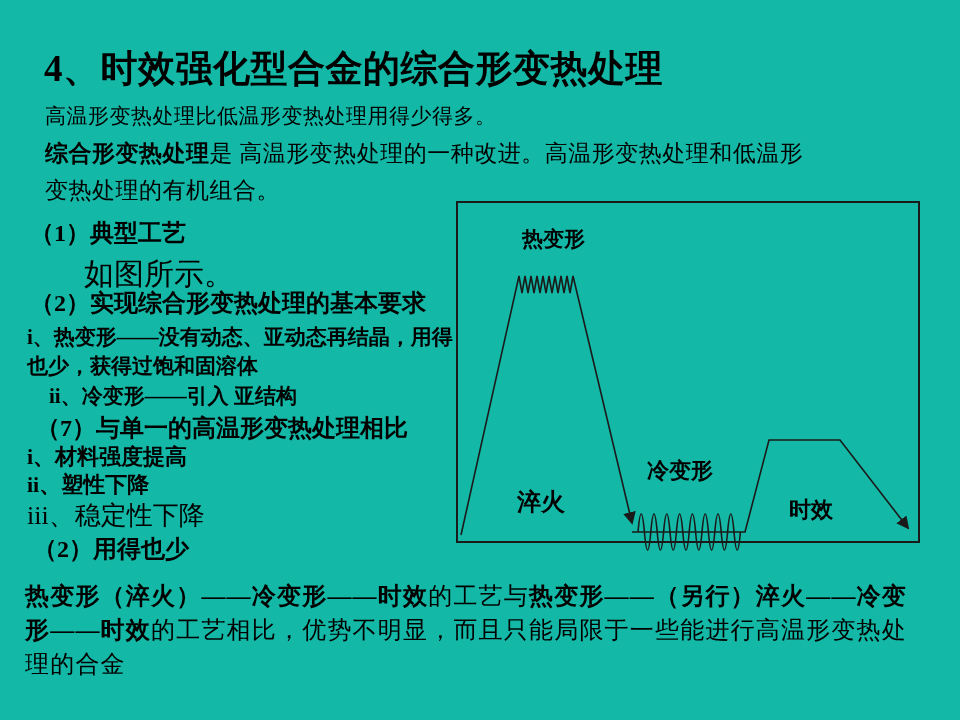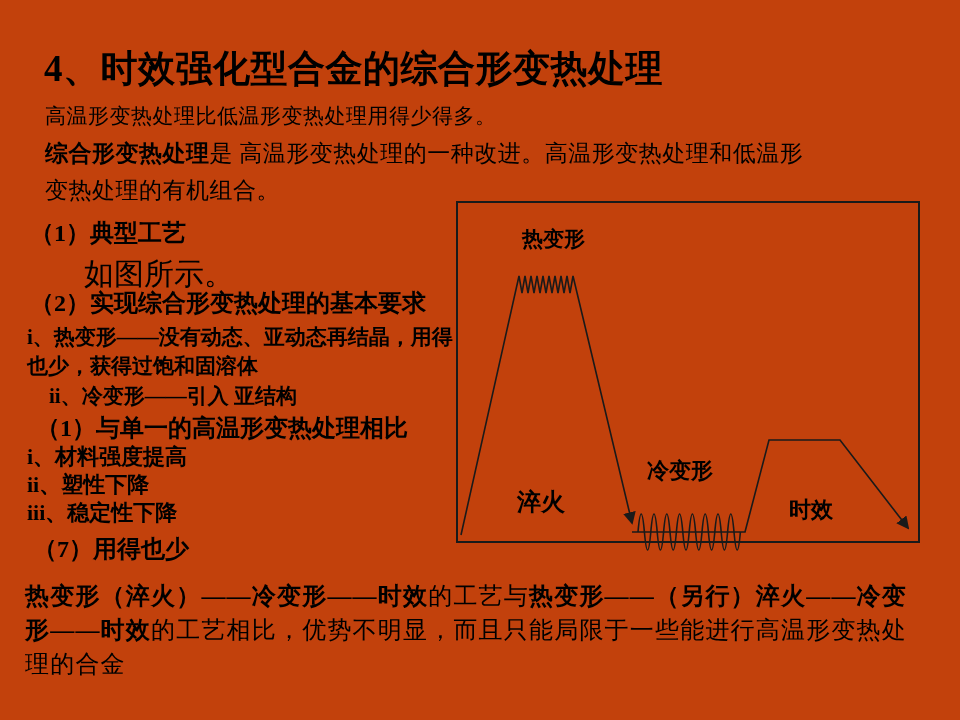"4、时效强化型合金的综合形变热处理" .slide { background: #c2410c -> #14b8a6 }
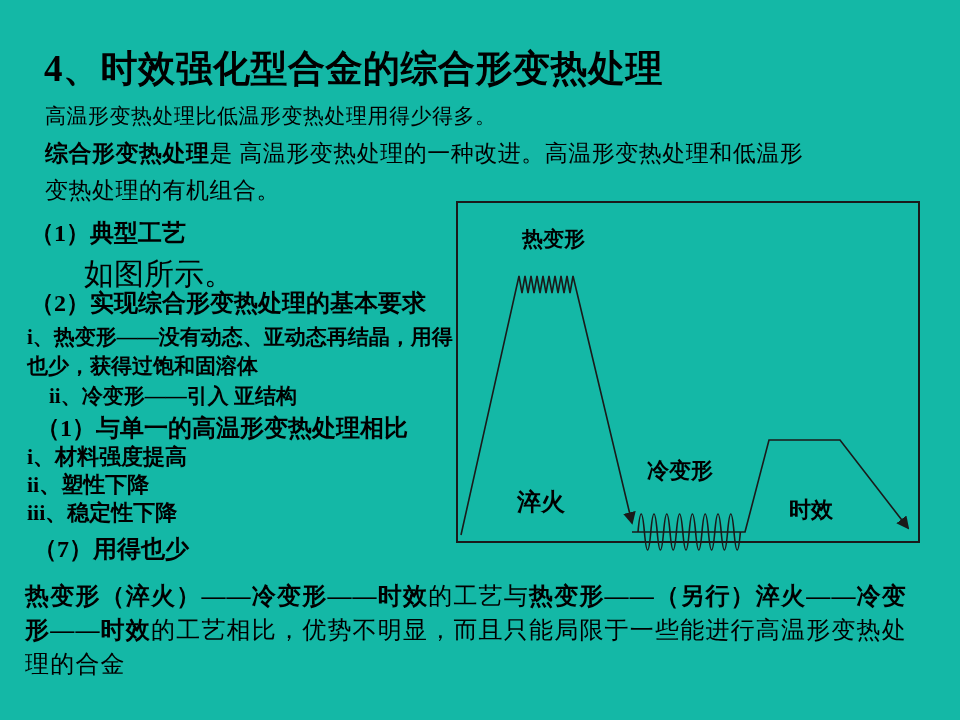"（1）与单一的高温形变热处理相比" div.abs { text: 1 -> 7 }
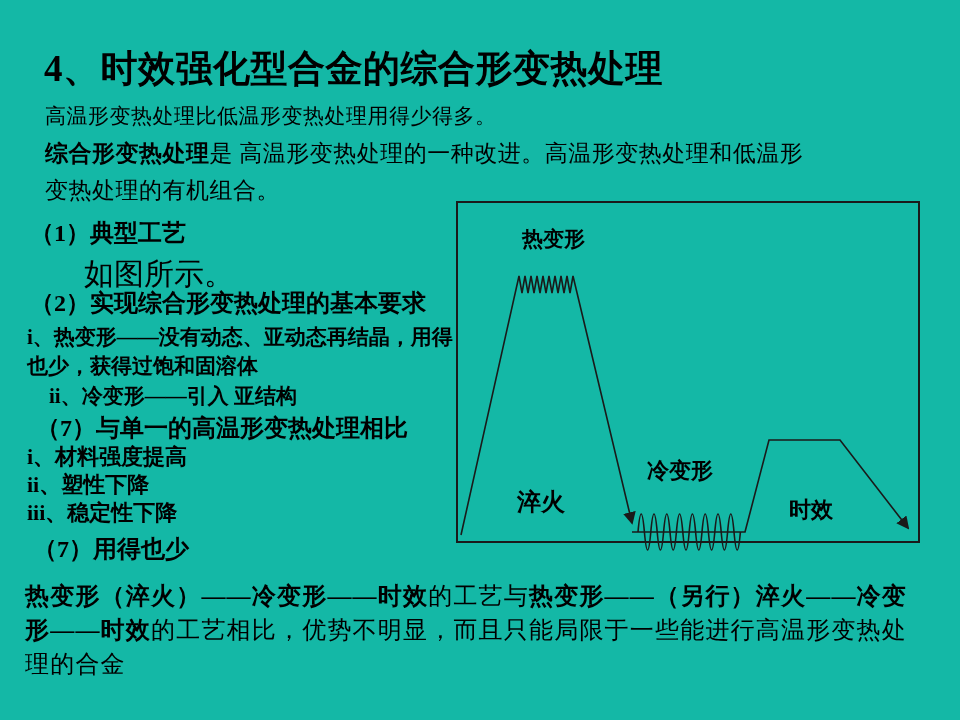"iii、稳定性下降" .h3i3 { font-size: 22px -> 26px; font-weight: bold -> normal }
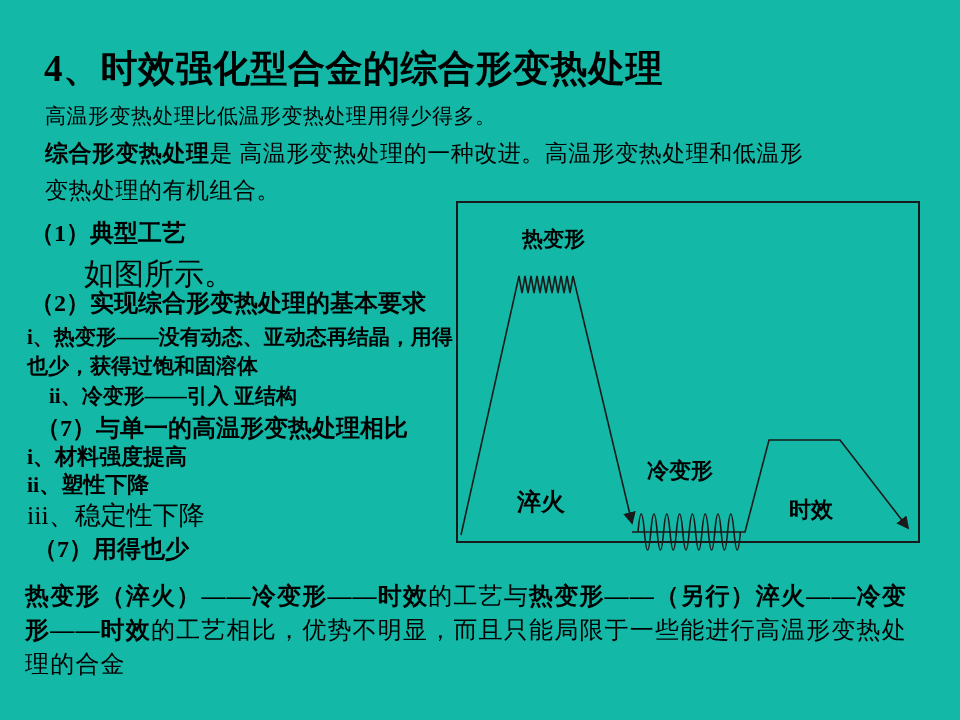"（7）用得也少" div.abs { text: 7 -> 2 }
